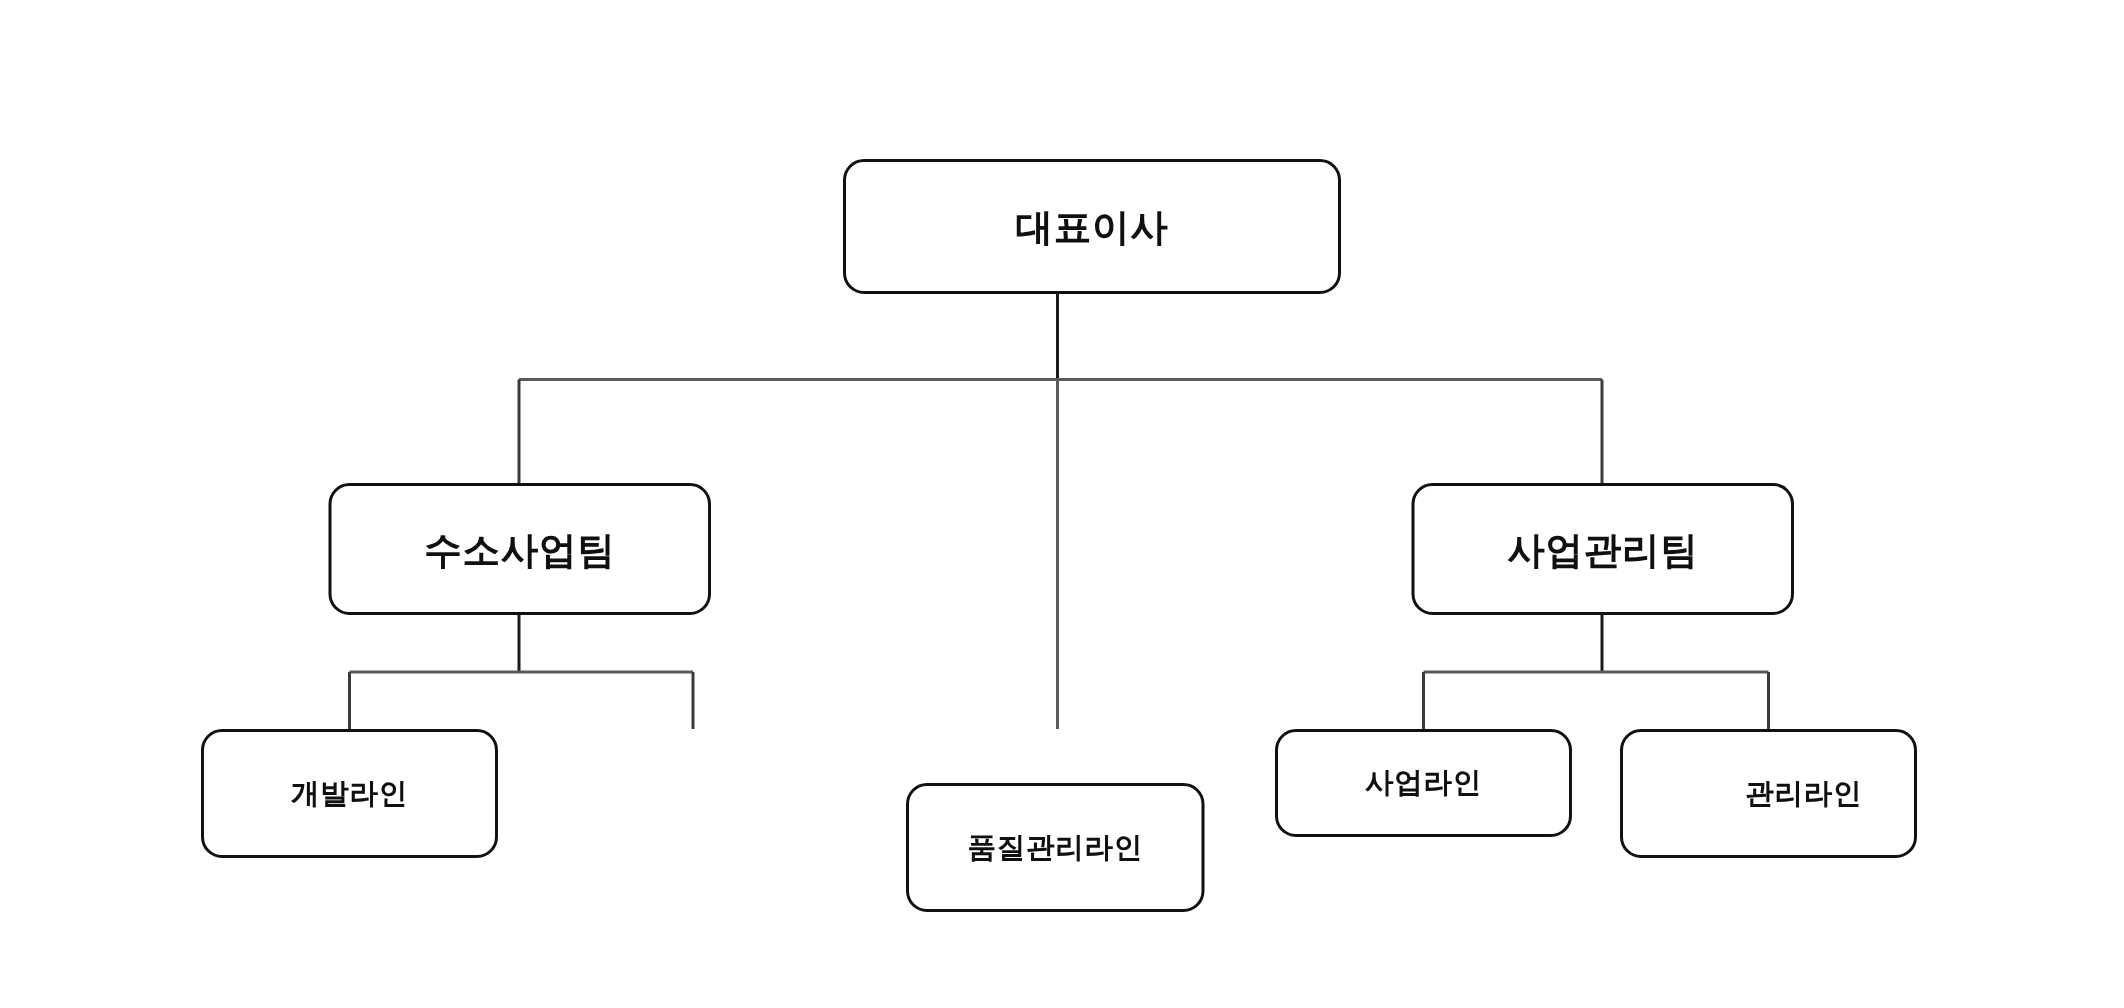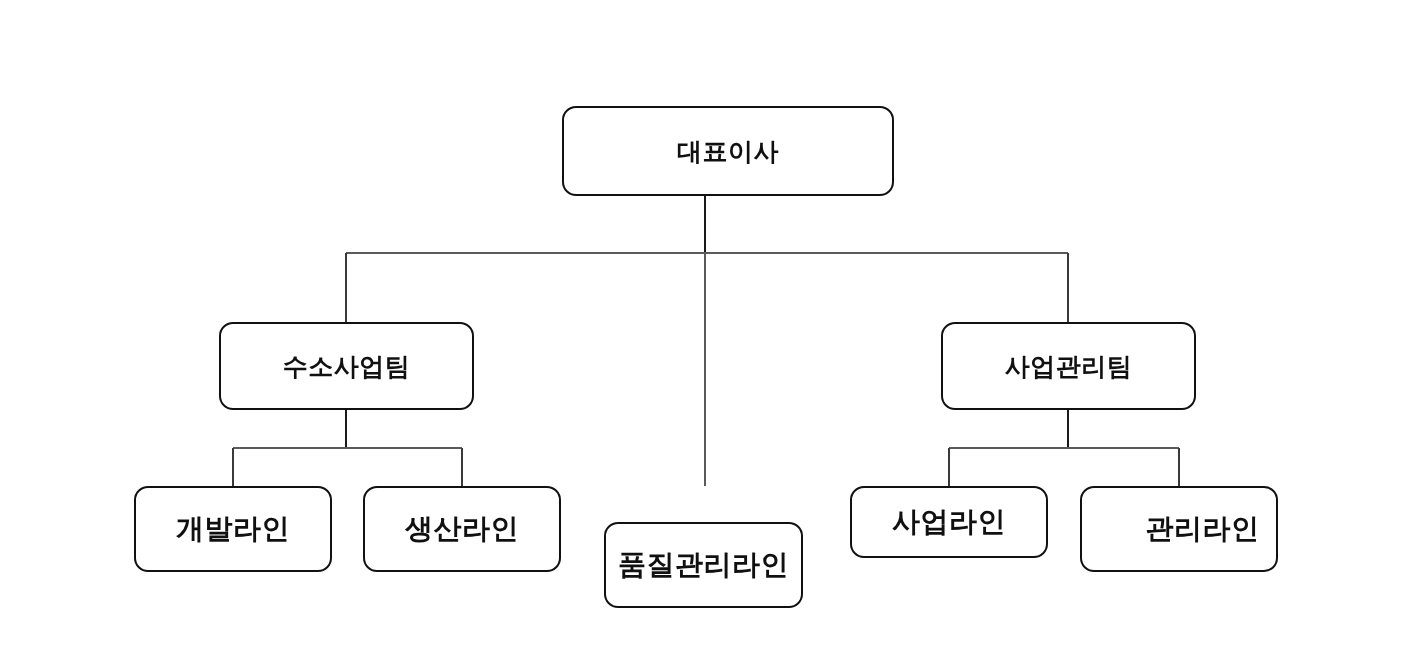"개발라인" .level-2 .node-label { font-size: 28px -> 19px }
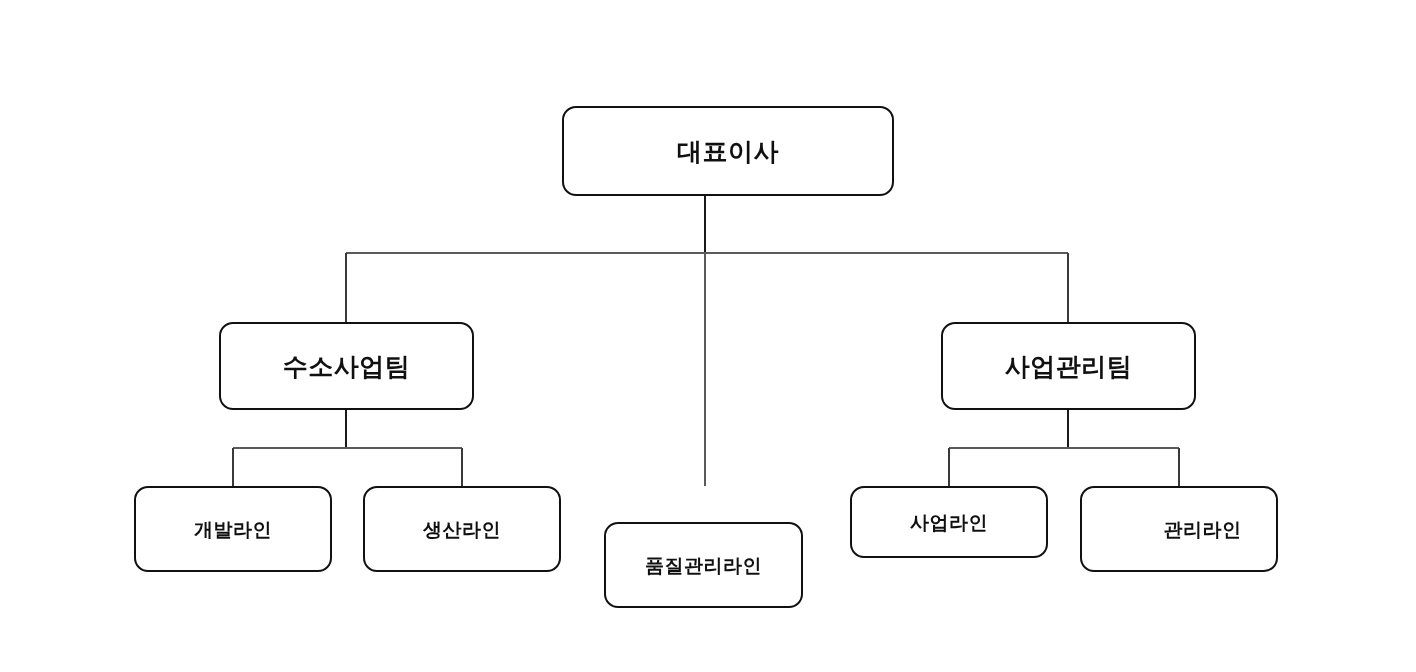"생산라인" div.node { html: <div> <span>생산라인</span> </div> -> none }
